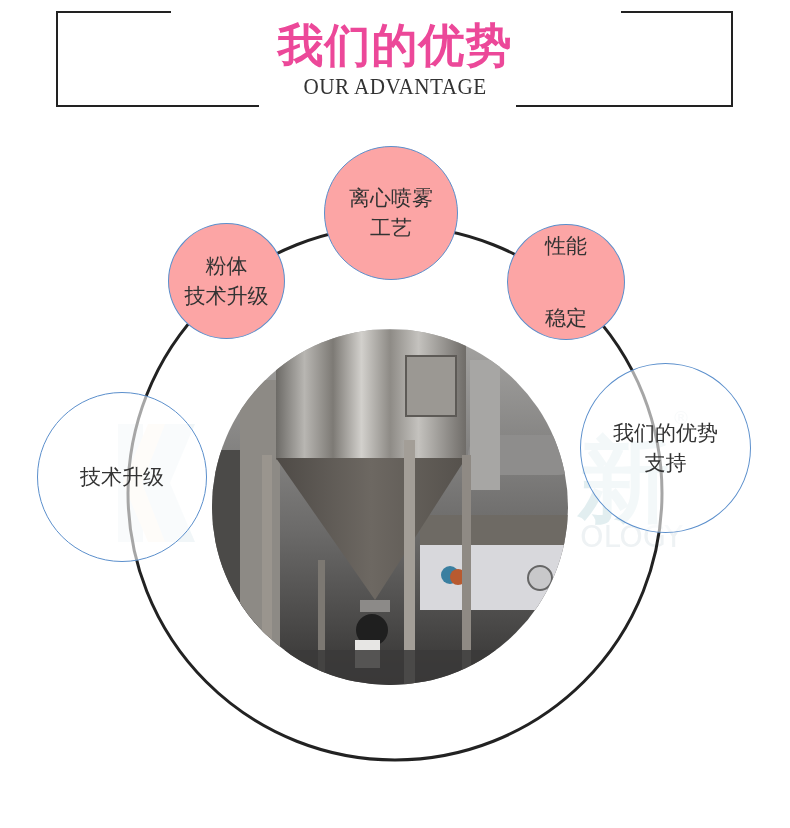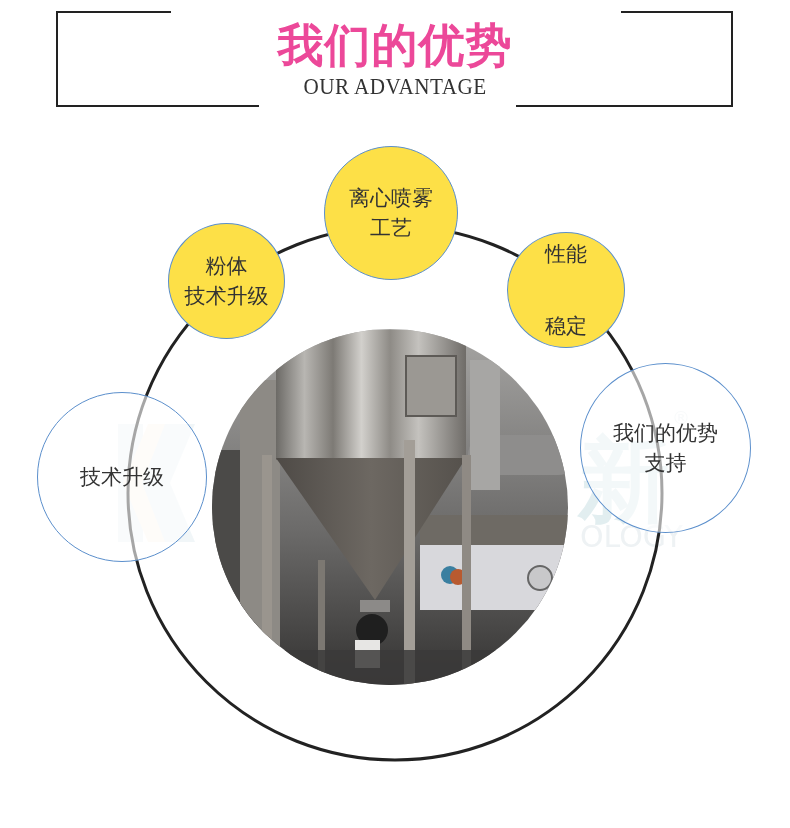"离心喷雾" .bubble { background: #fde047 -> #fca5a5 }
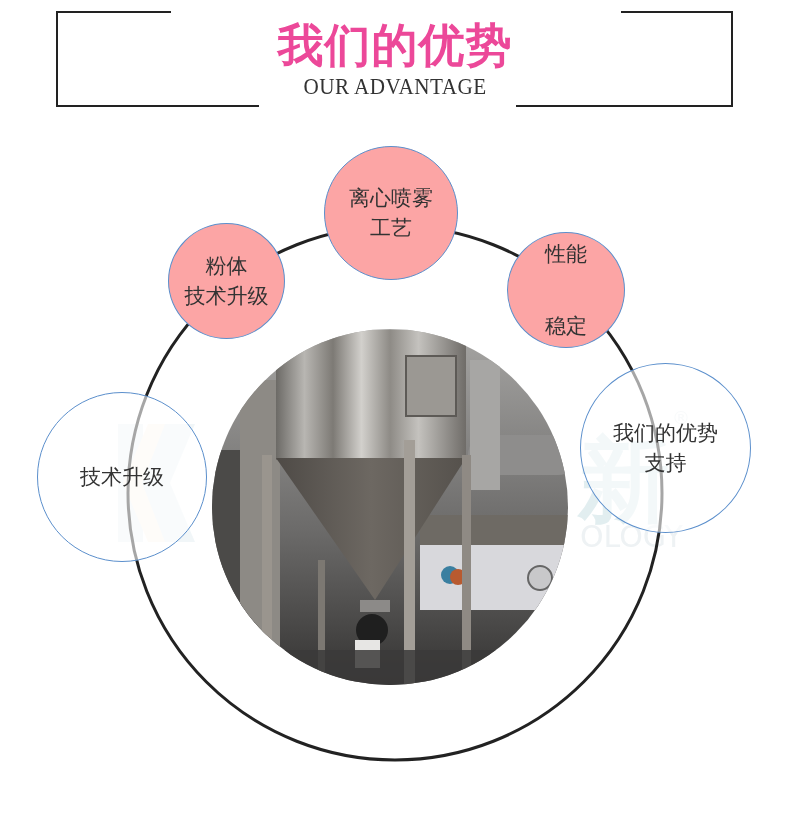"性能" div.bubble { top: 232px -> 224px }
